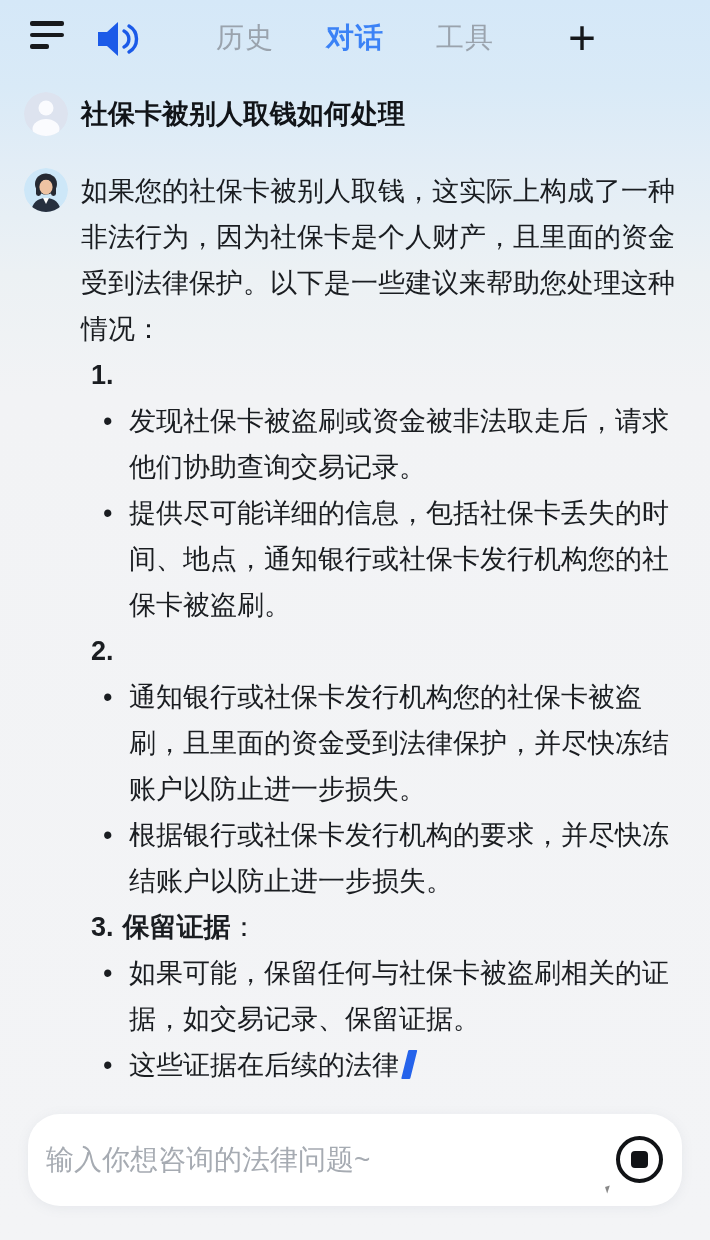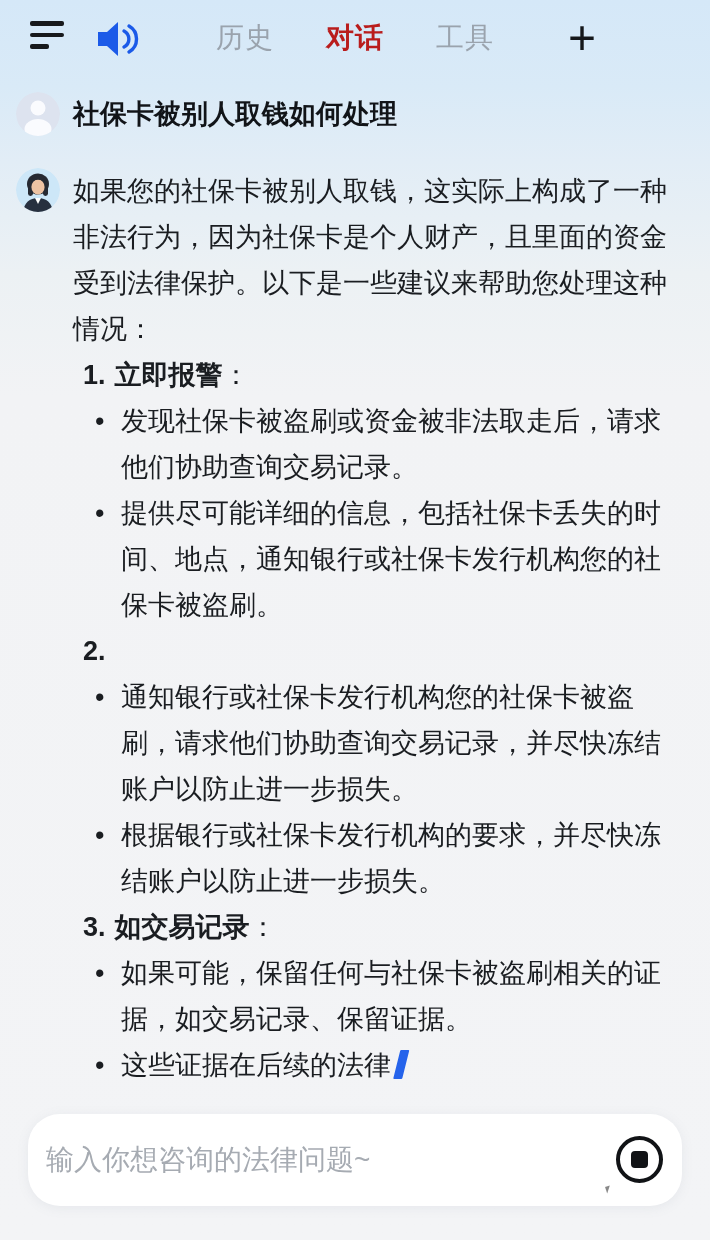"对话" .tab.active { color: #b91c1c -> #3b82f6 }
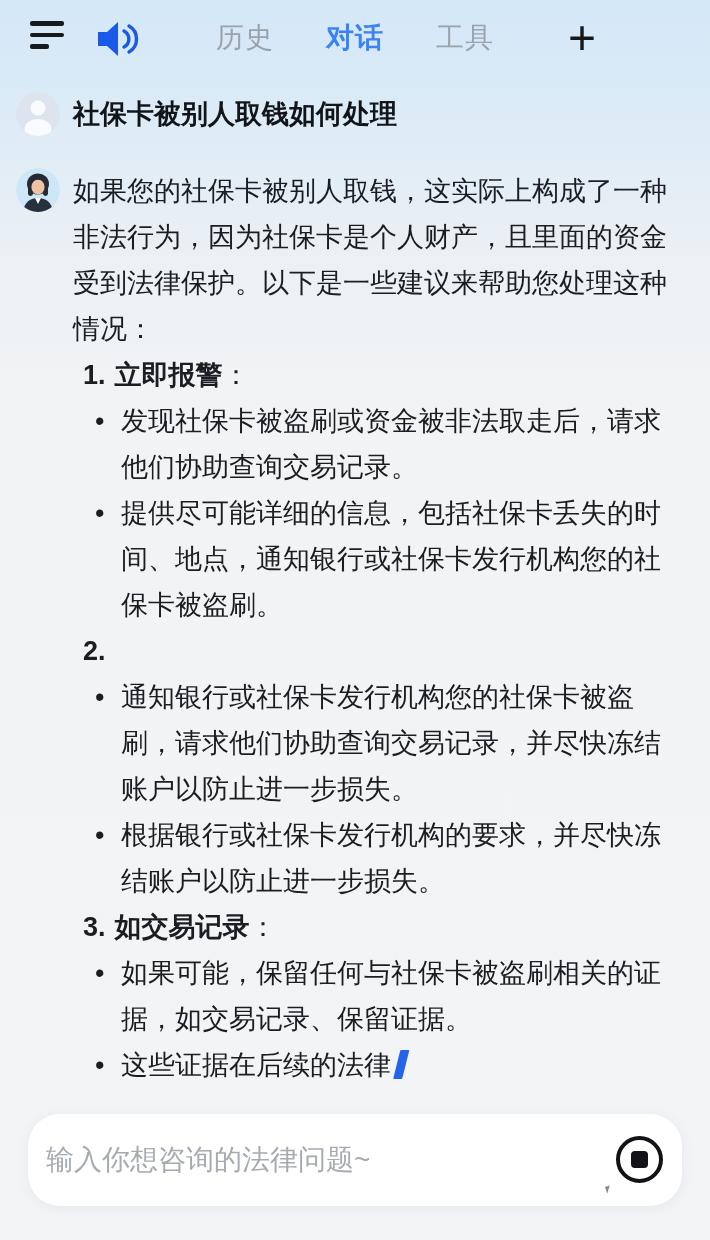"社保卡被别人取钱如何处理" .chat { padding: 0 16px -> 0 24px }
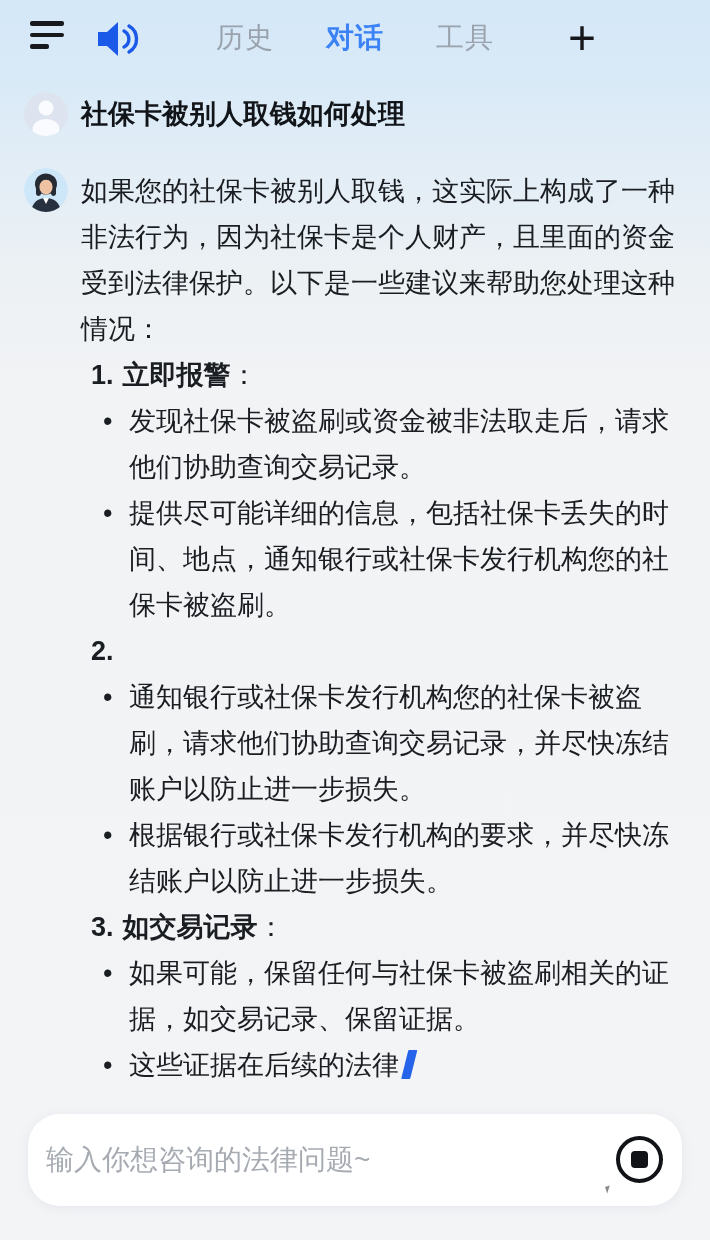"立即报警：" span { html: <span><span>立即报警</span><span>：</span></span> -> none }
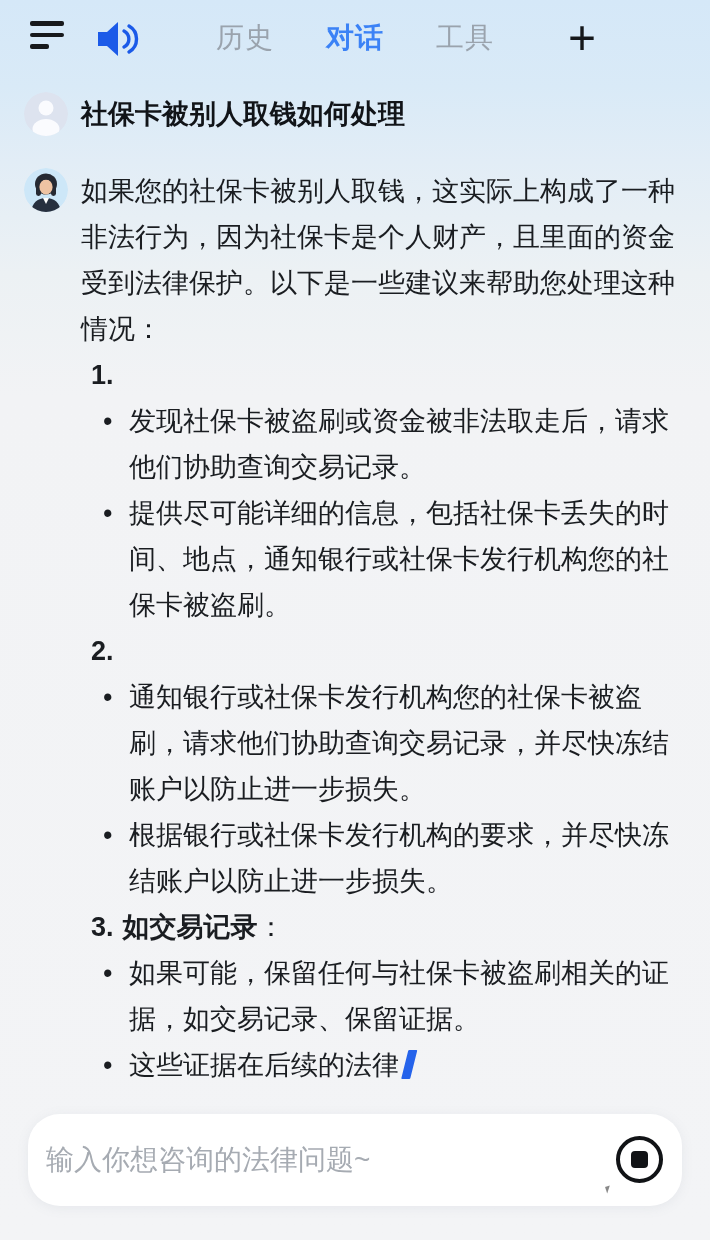"通知银行或社保卡发行机构您的社保卡被盗刷，请求他们协助查询交易记录，并尽快冻结账" span.bullet-text { text: 请求他们协助查询交易记录 -> 且里面的资金受到法律保护 }
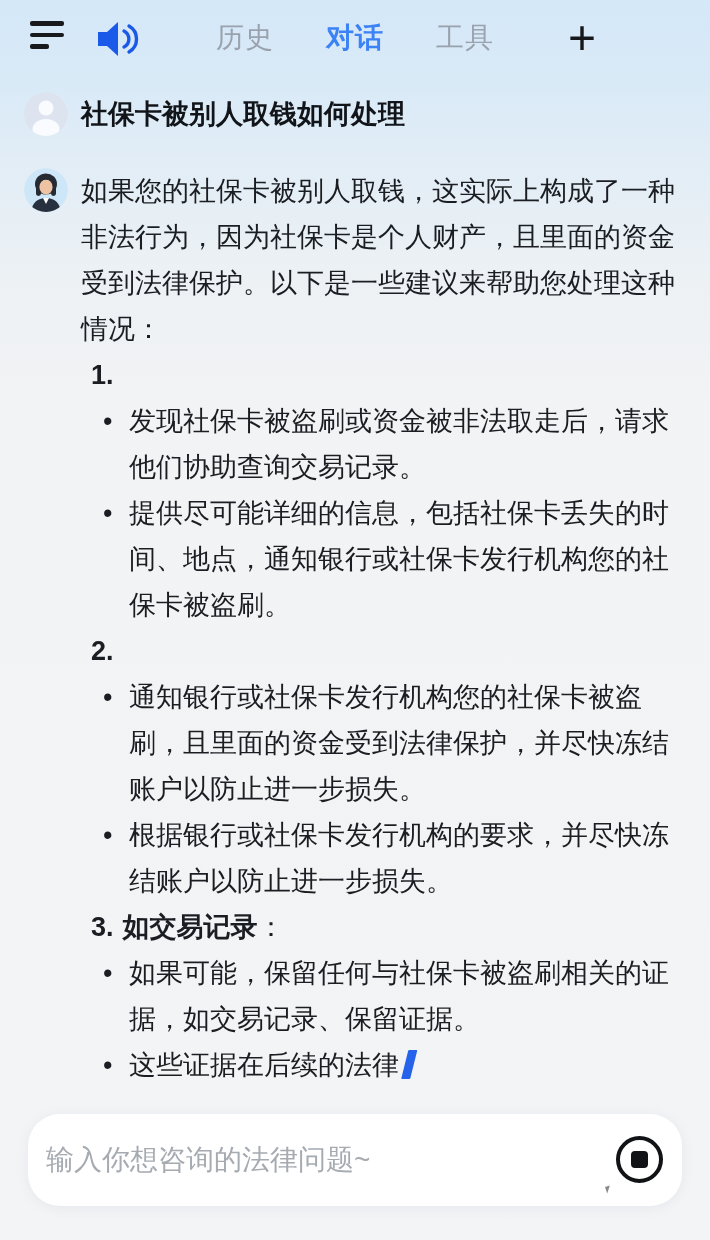"如交易记录" span { text: 如交易记录 -> 保留证据 }
